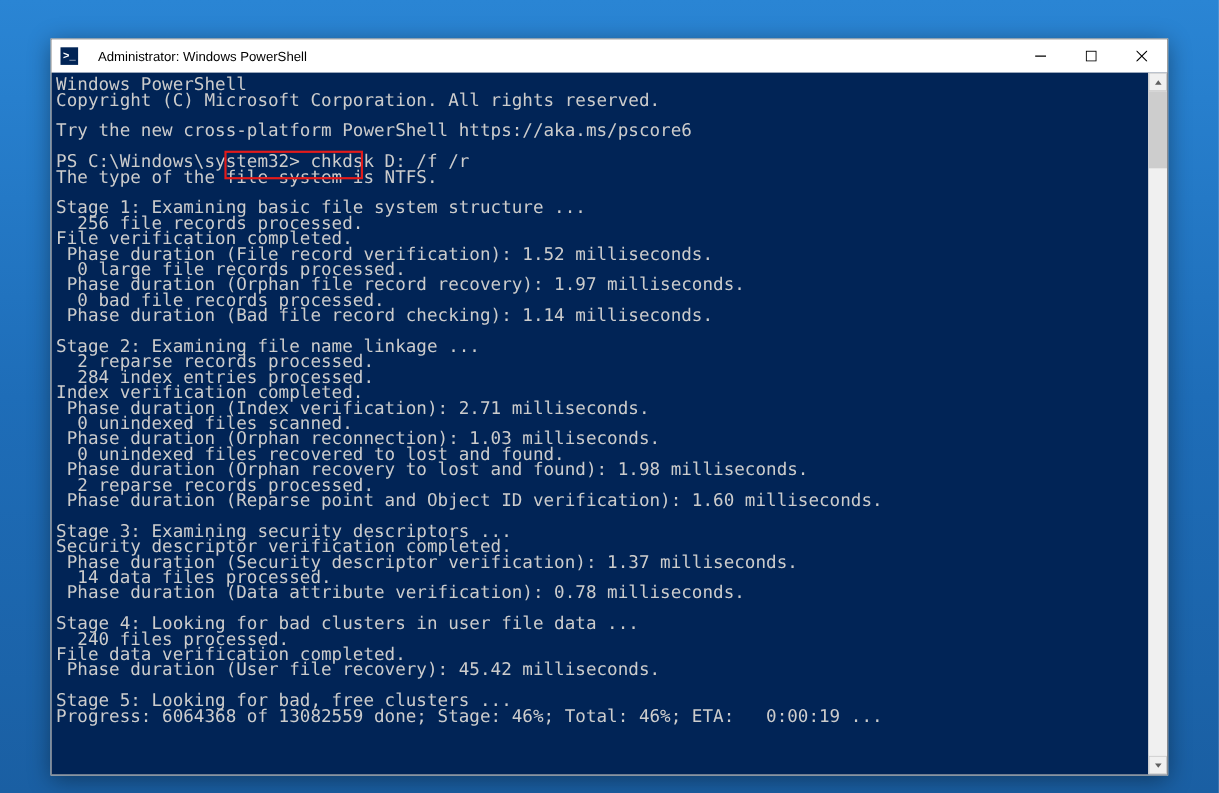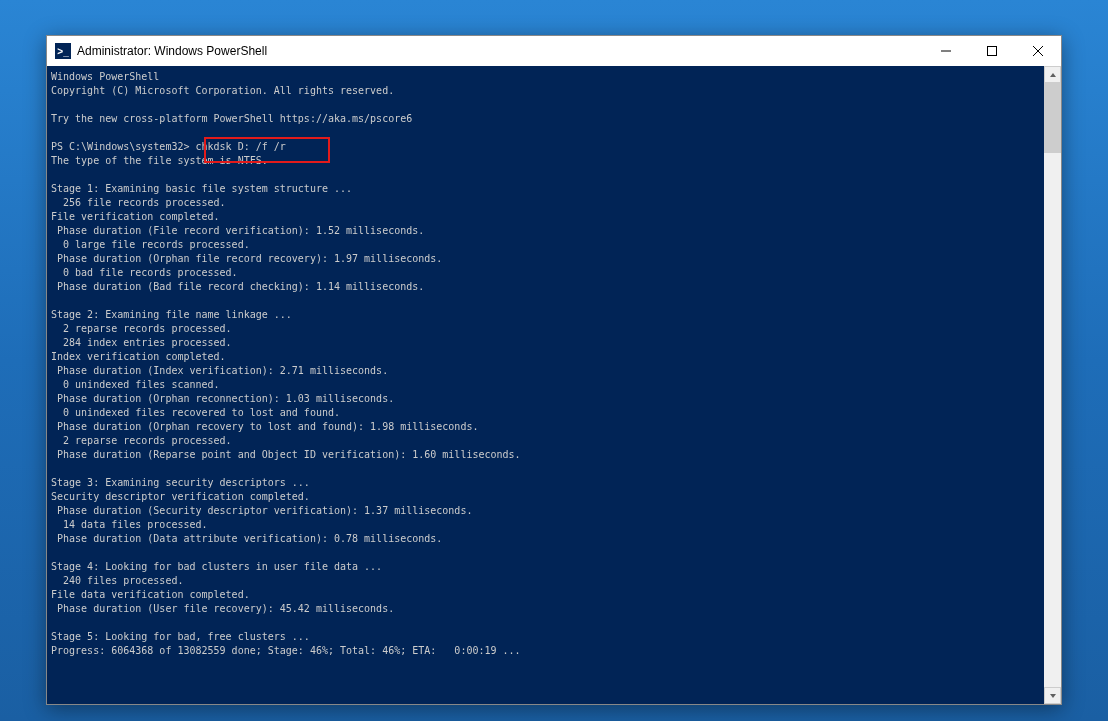"Administrator: Windows PowerShell" .title-text { margin-left: none -> 12px }
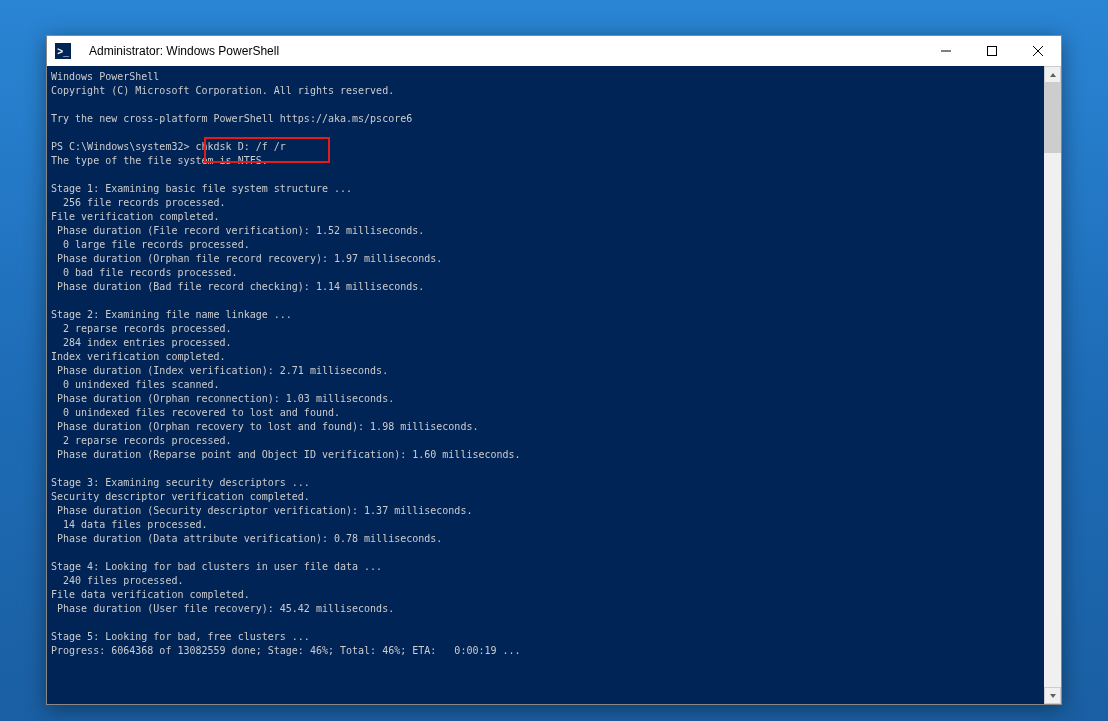"Windows PowerShell" pre.term { font-size: 10px -> 16px }
